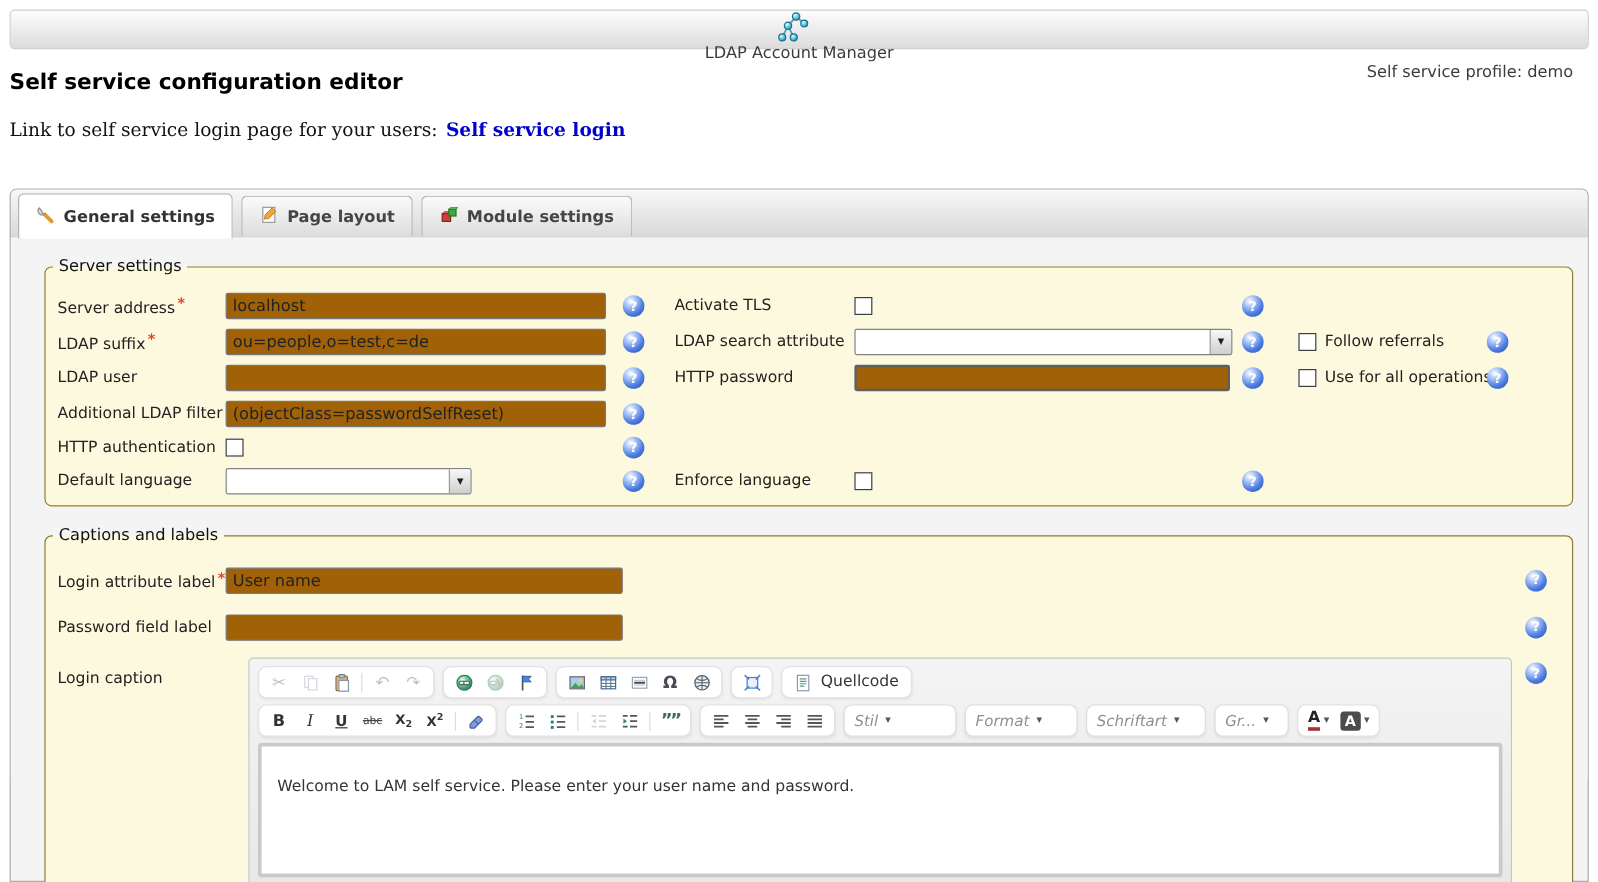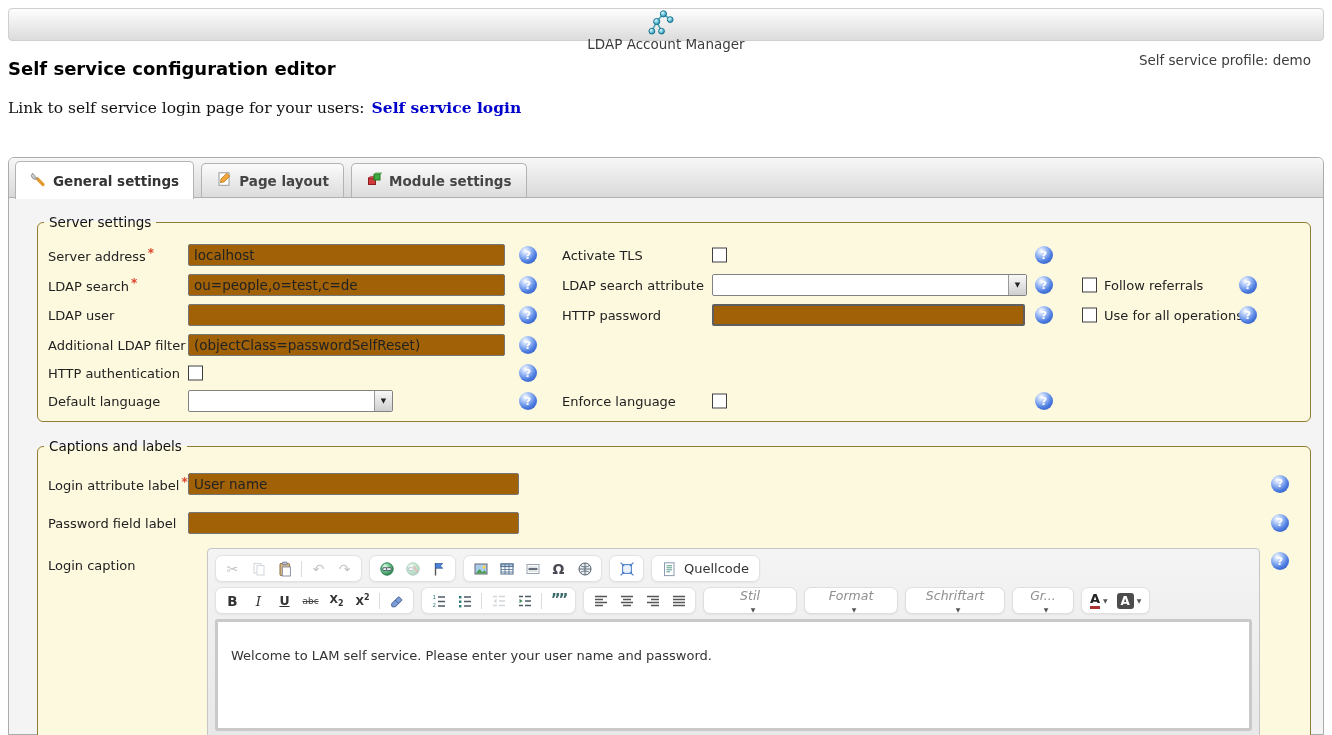"LDAP search" span { text: search -> suffix }
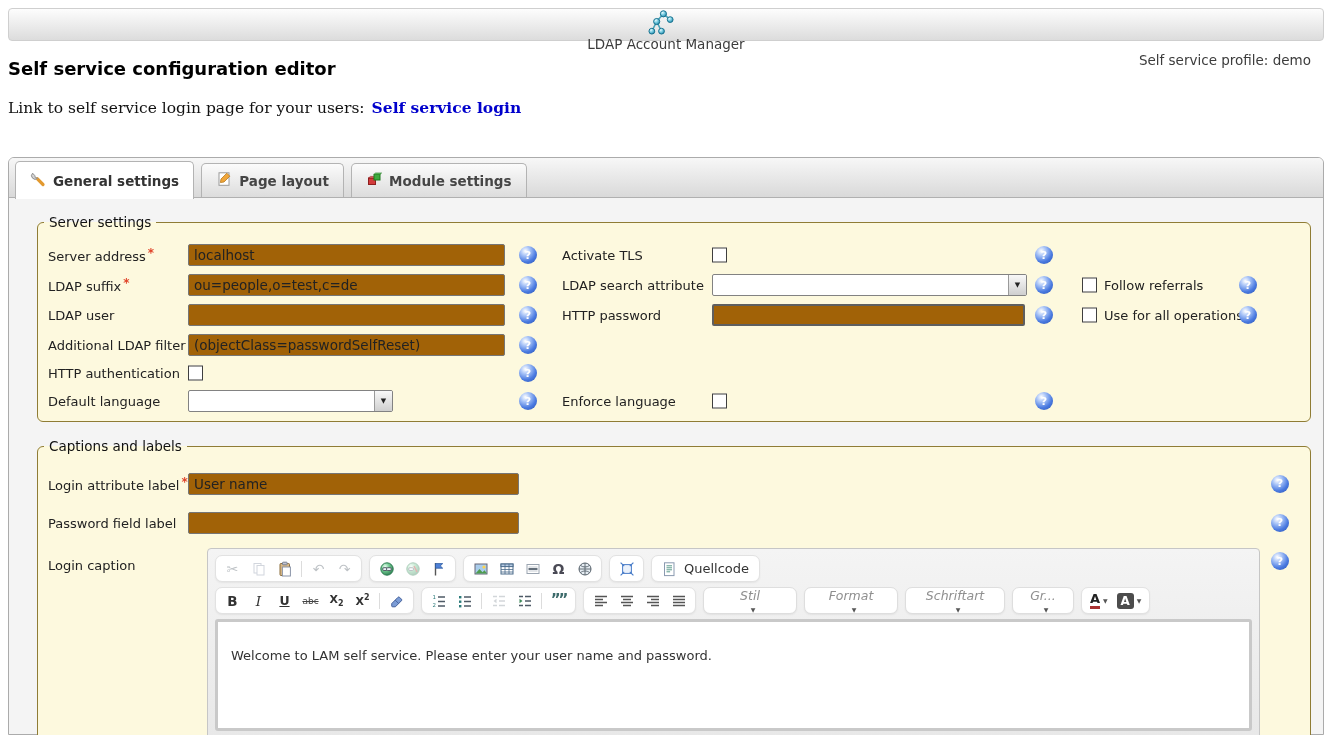"Stil" .tbdrop { flex-direction: column -> none; justify-content: space-between -> none }
